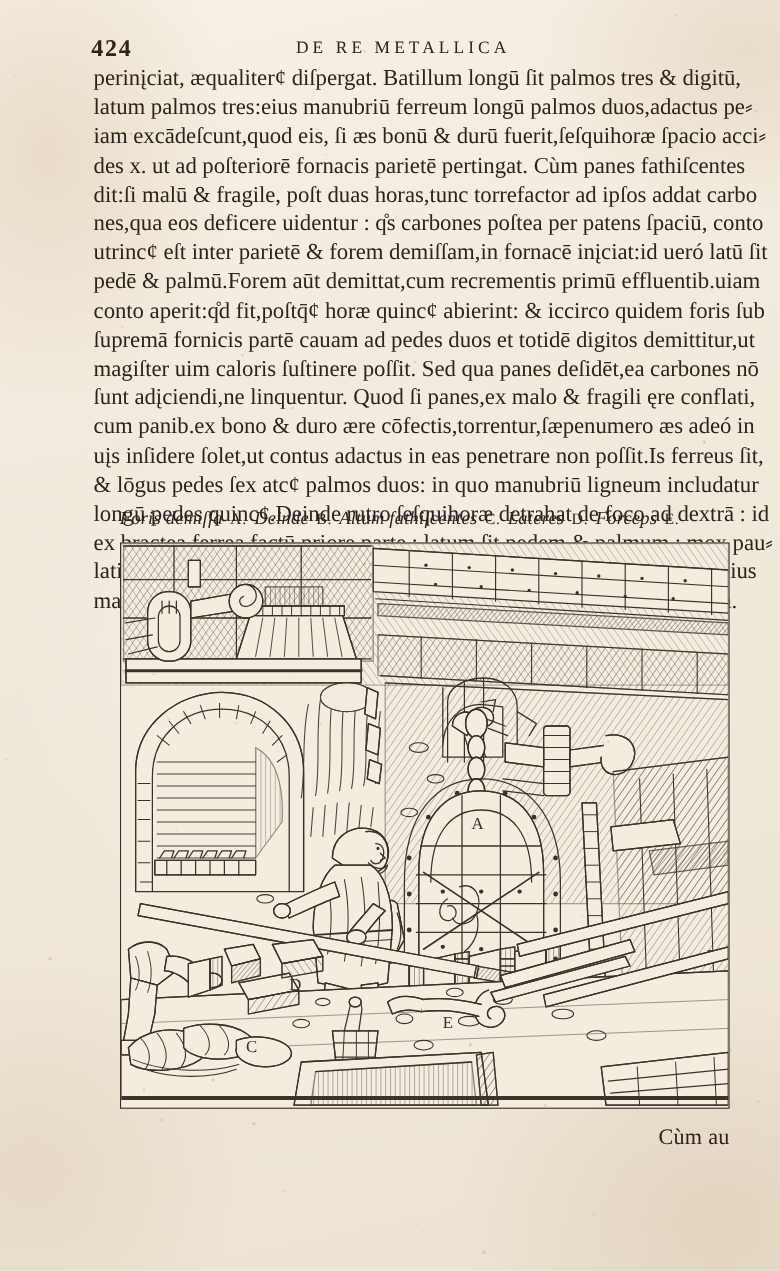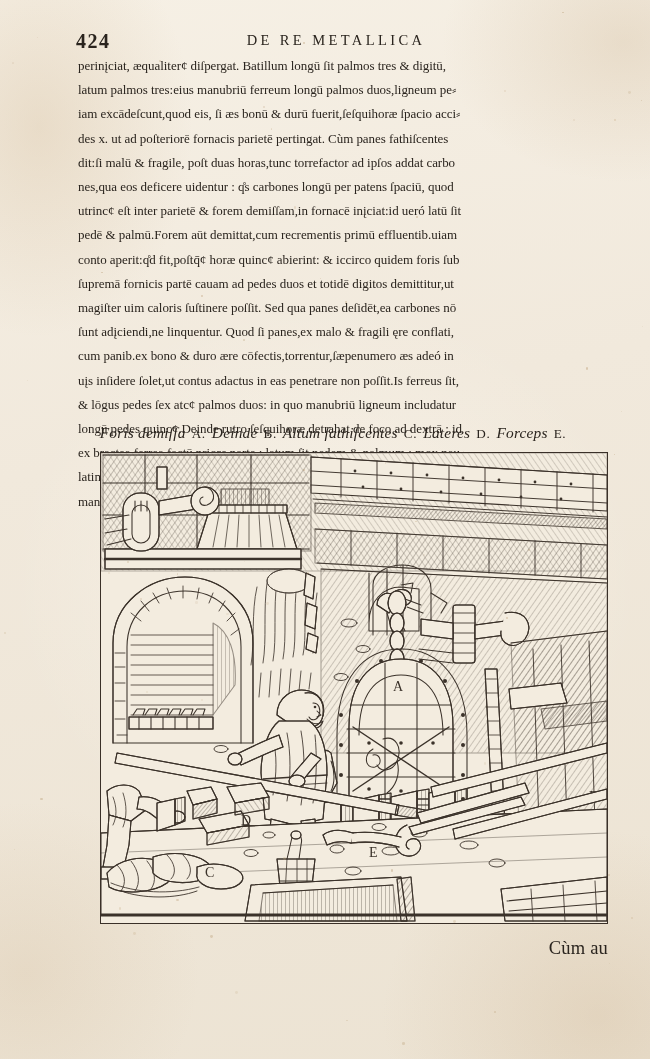"perinįciat, æqualiterȼ diſpergat." .tline { font-size: 13px -> 19px }
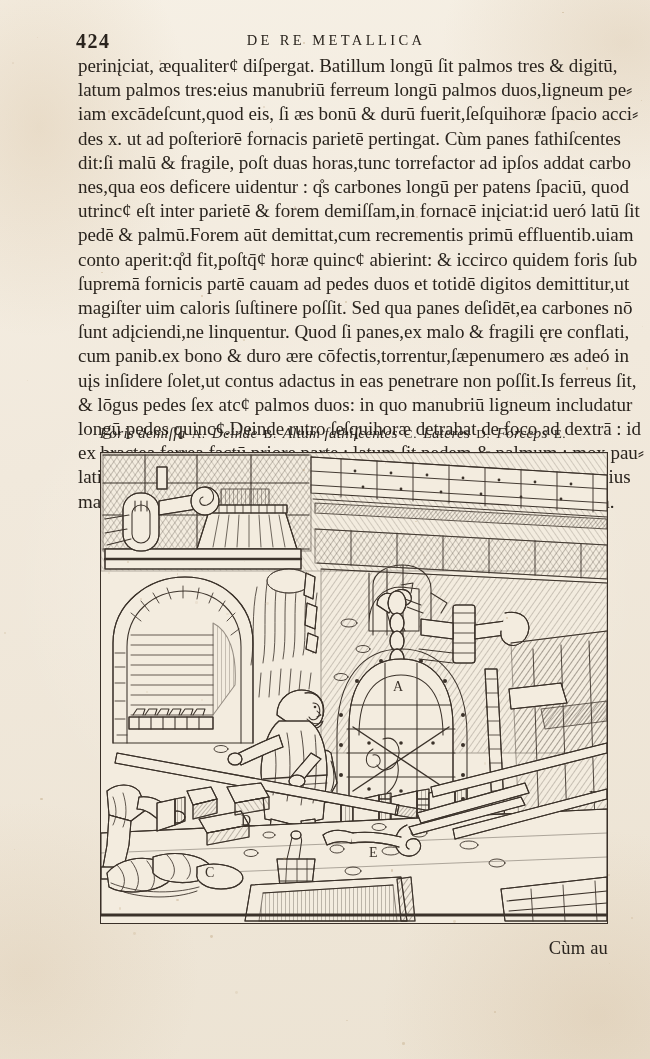"latum palmos tres:eius manubriū ferreum" div.tline { text: duos,ligneum -> duos,adactus }
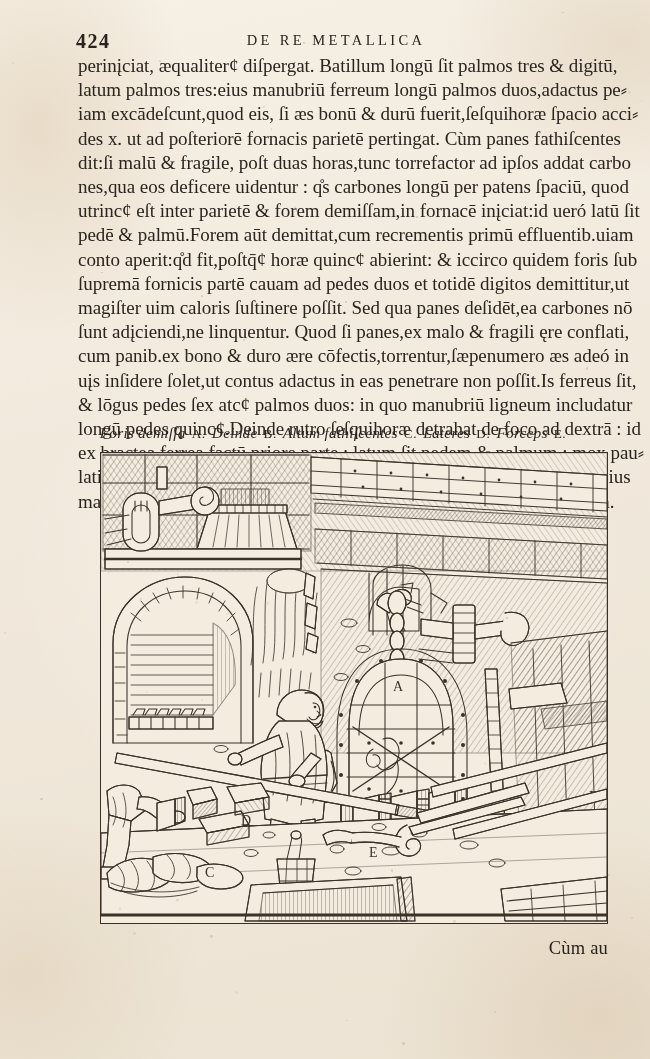"nes,qua eos deficere uidentur :" div.tline { text: longū per patens ſpaciū, quod -> poſtea per patens ſpaciū, conto }
